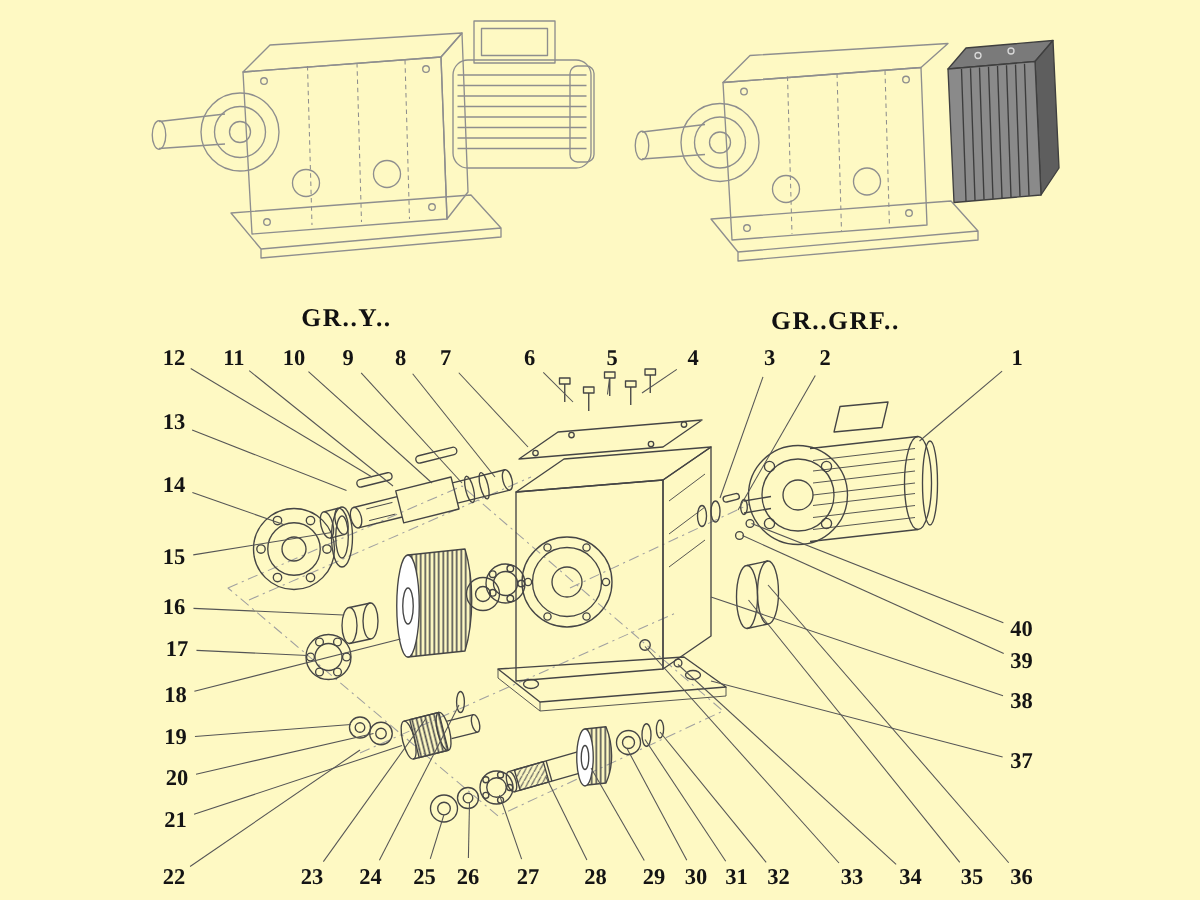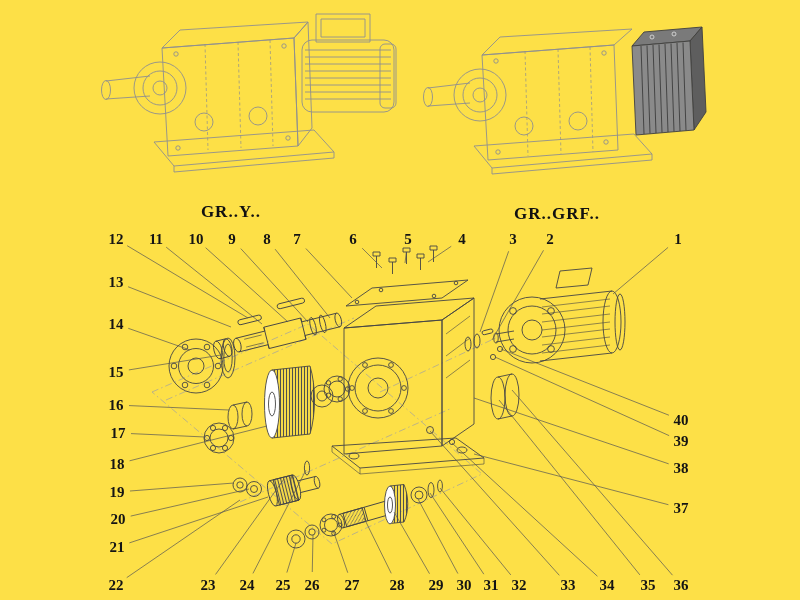"GR..Y.." .stage { background: #fde047 -> #fef9c3 }
